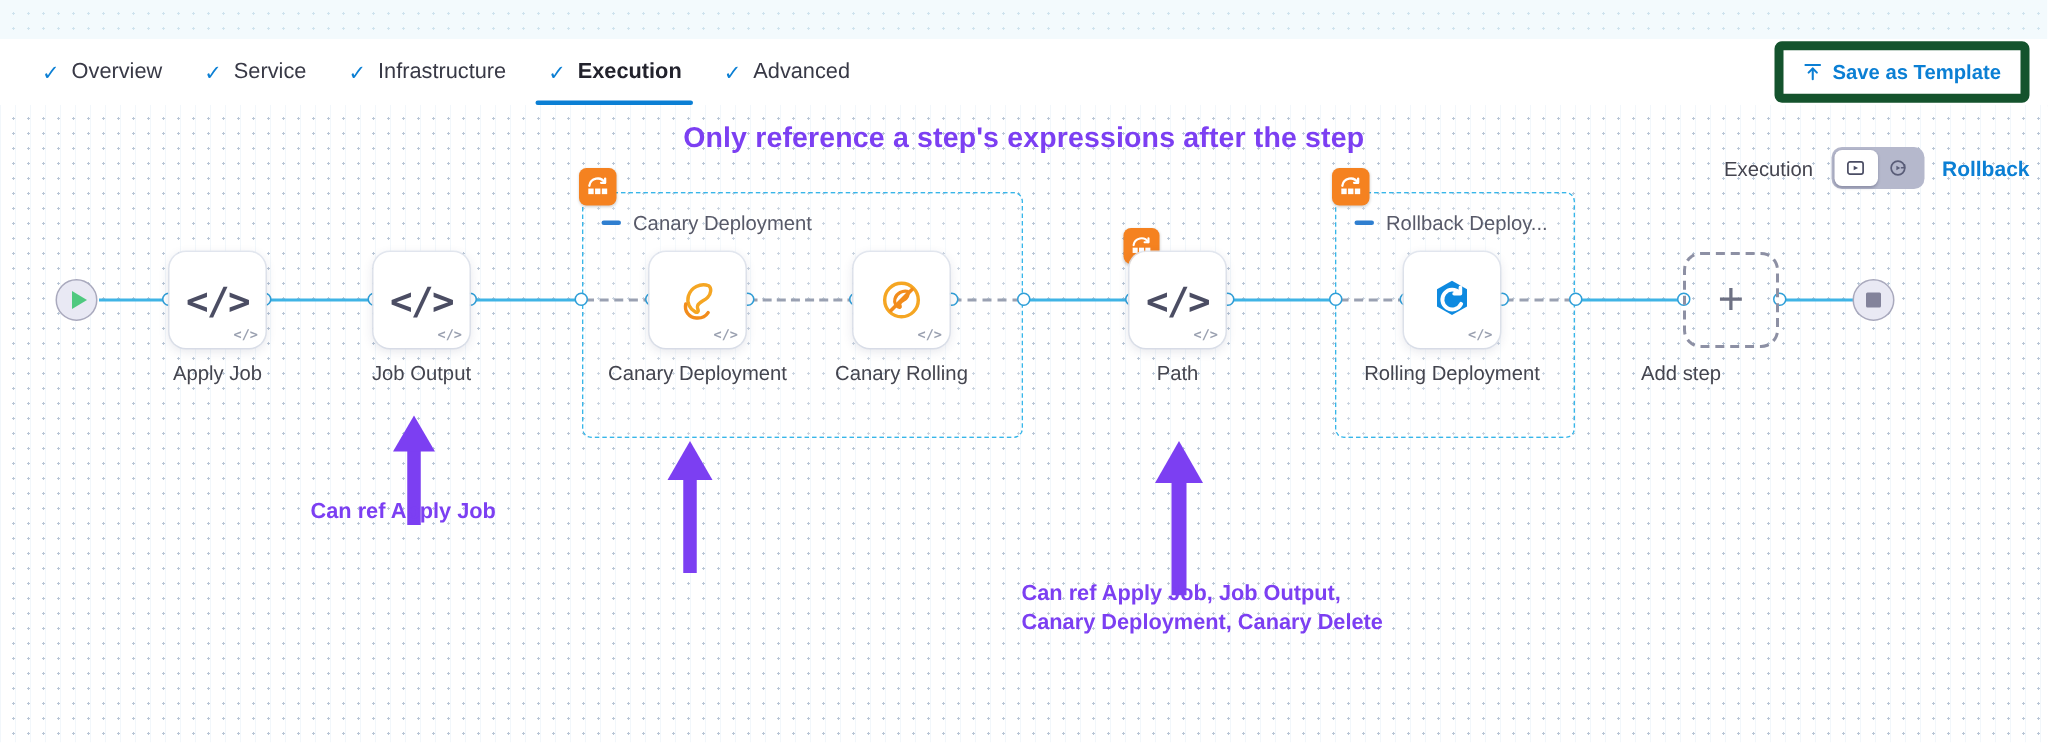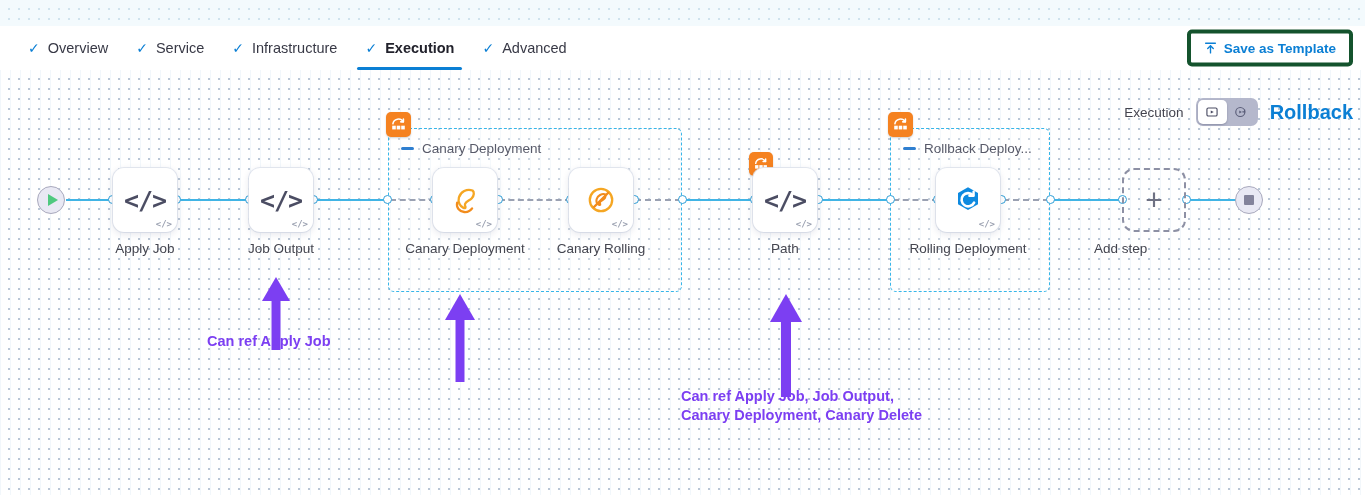"Save as Template" .save-btn { border: 4px solid #14532d -> 6px solid #14532d }
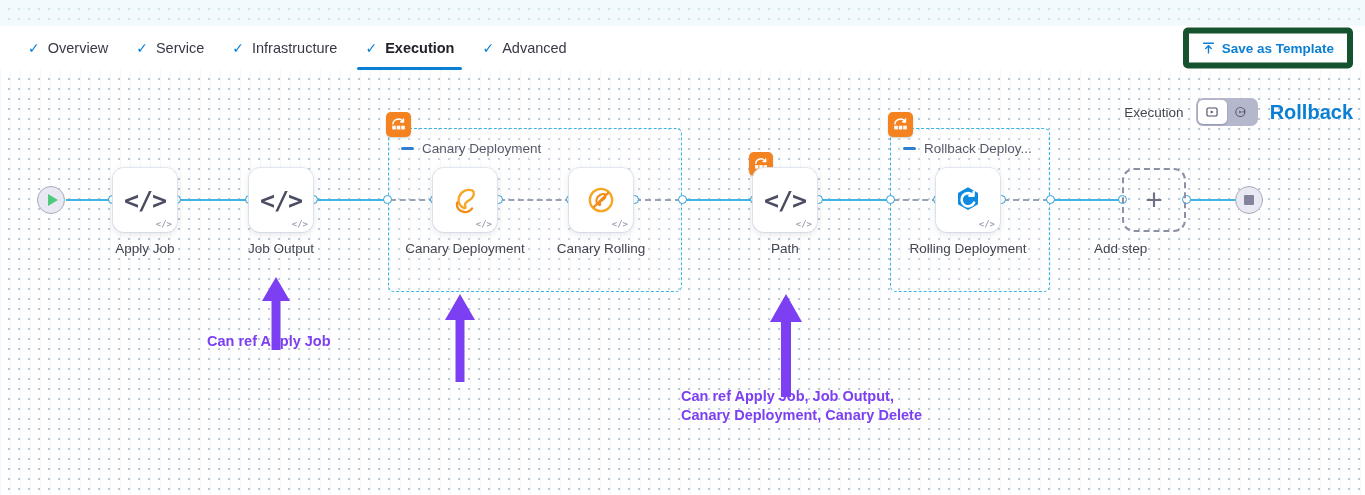"Only reference a step's expressions" div.headline { html: none -> <div>Only reference a step's expressions after the step</div> }
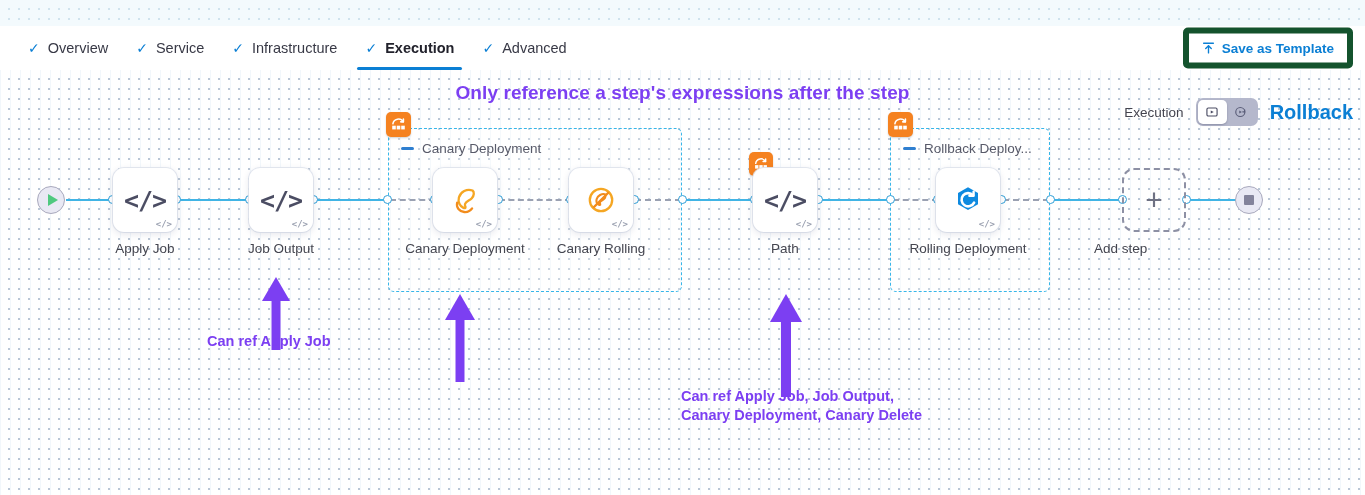"Rollback" .rollback { font-size: 20px -> 14px }
